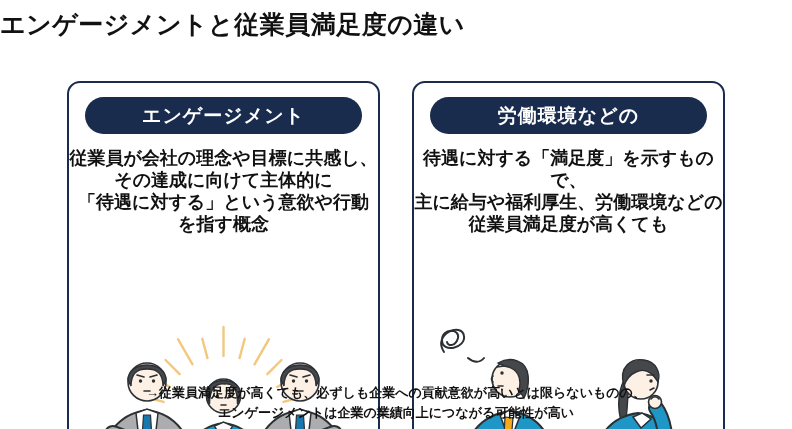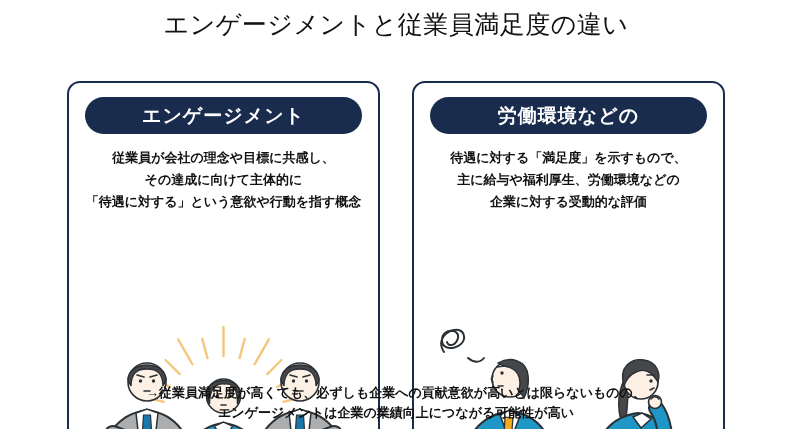"エンゲージメントと従業員満足度の違い" .title { font-weight: normal -> bold; text-align: center -> none }
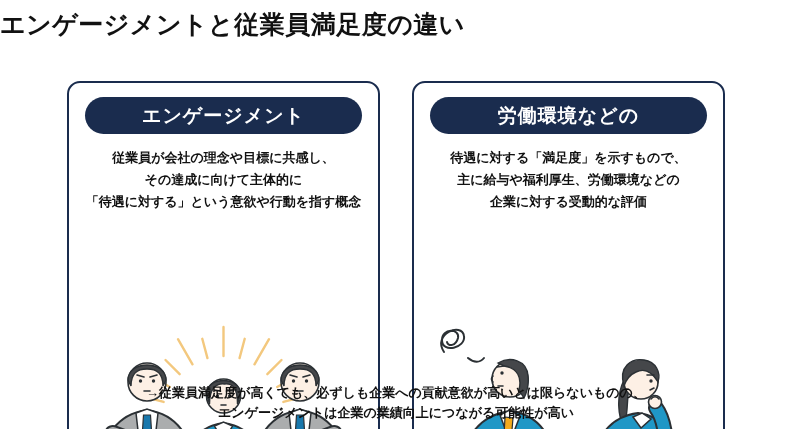"従業員が会社の理念や目標に共感し、" .desc { font-size: 13px -> 18px }
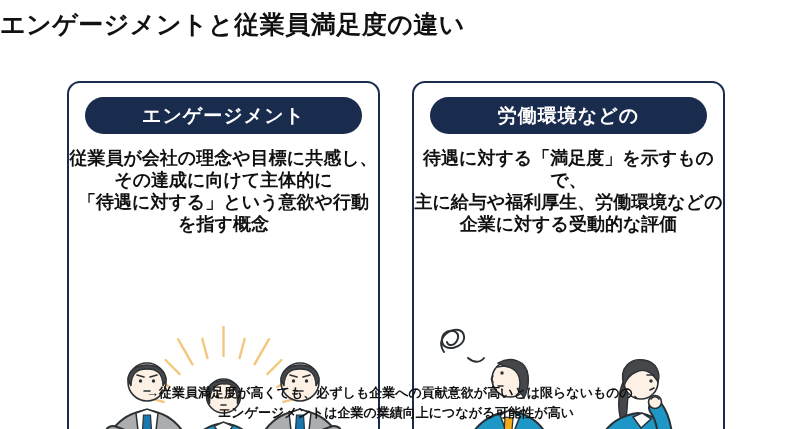"企業に対する受動的な評価" div { text: 企業に対する受動的な評価 -> 従業員満足度が高くても }
